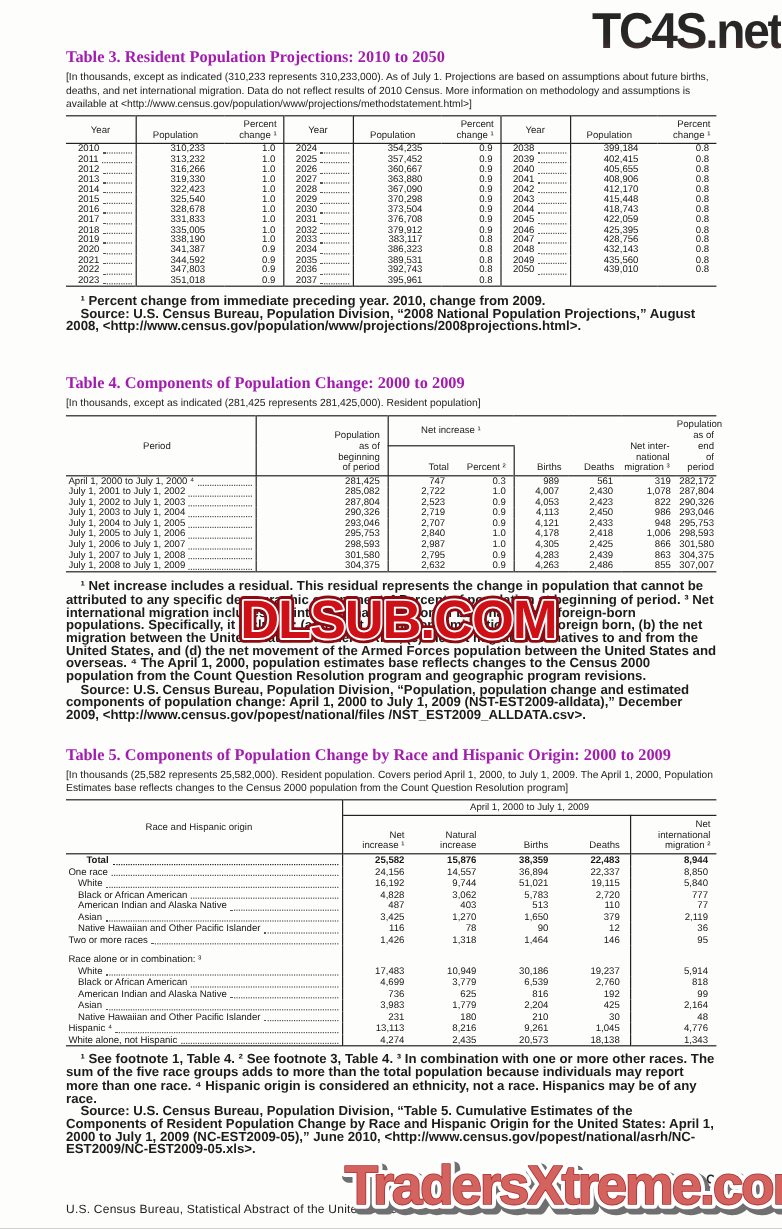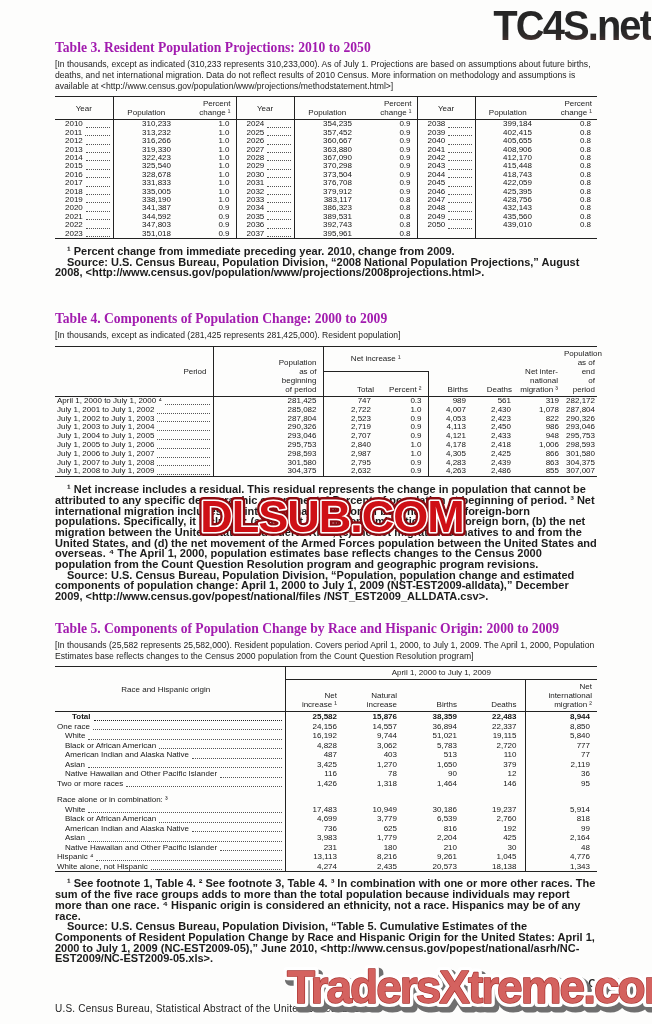"Period" .t4 th.h-period { text-align: none -> center }
